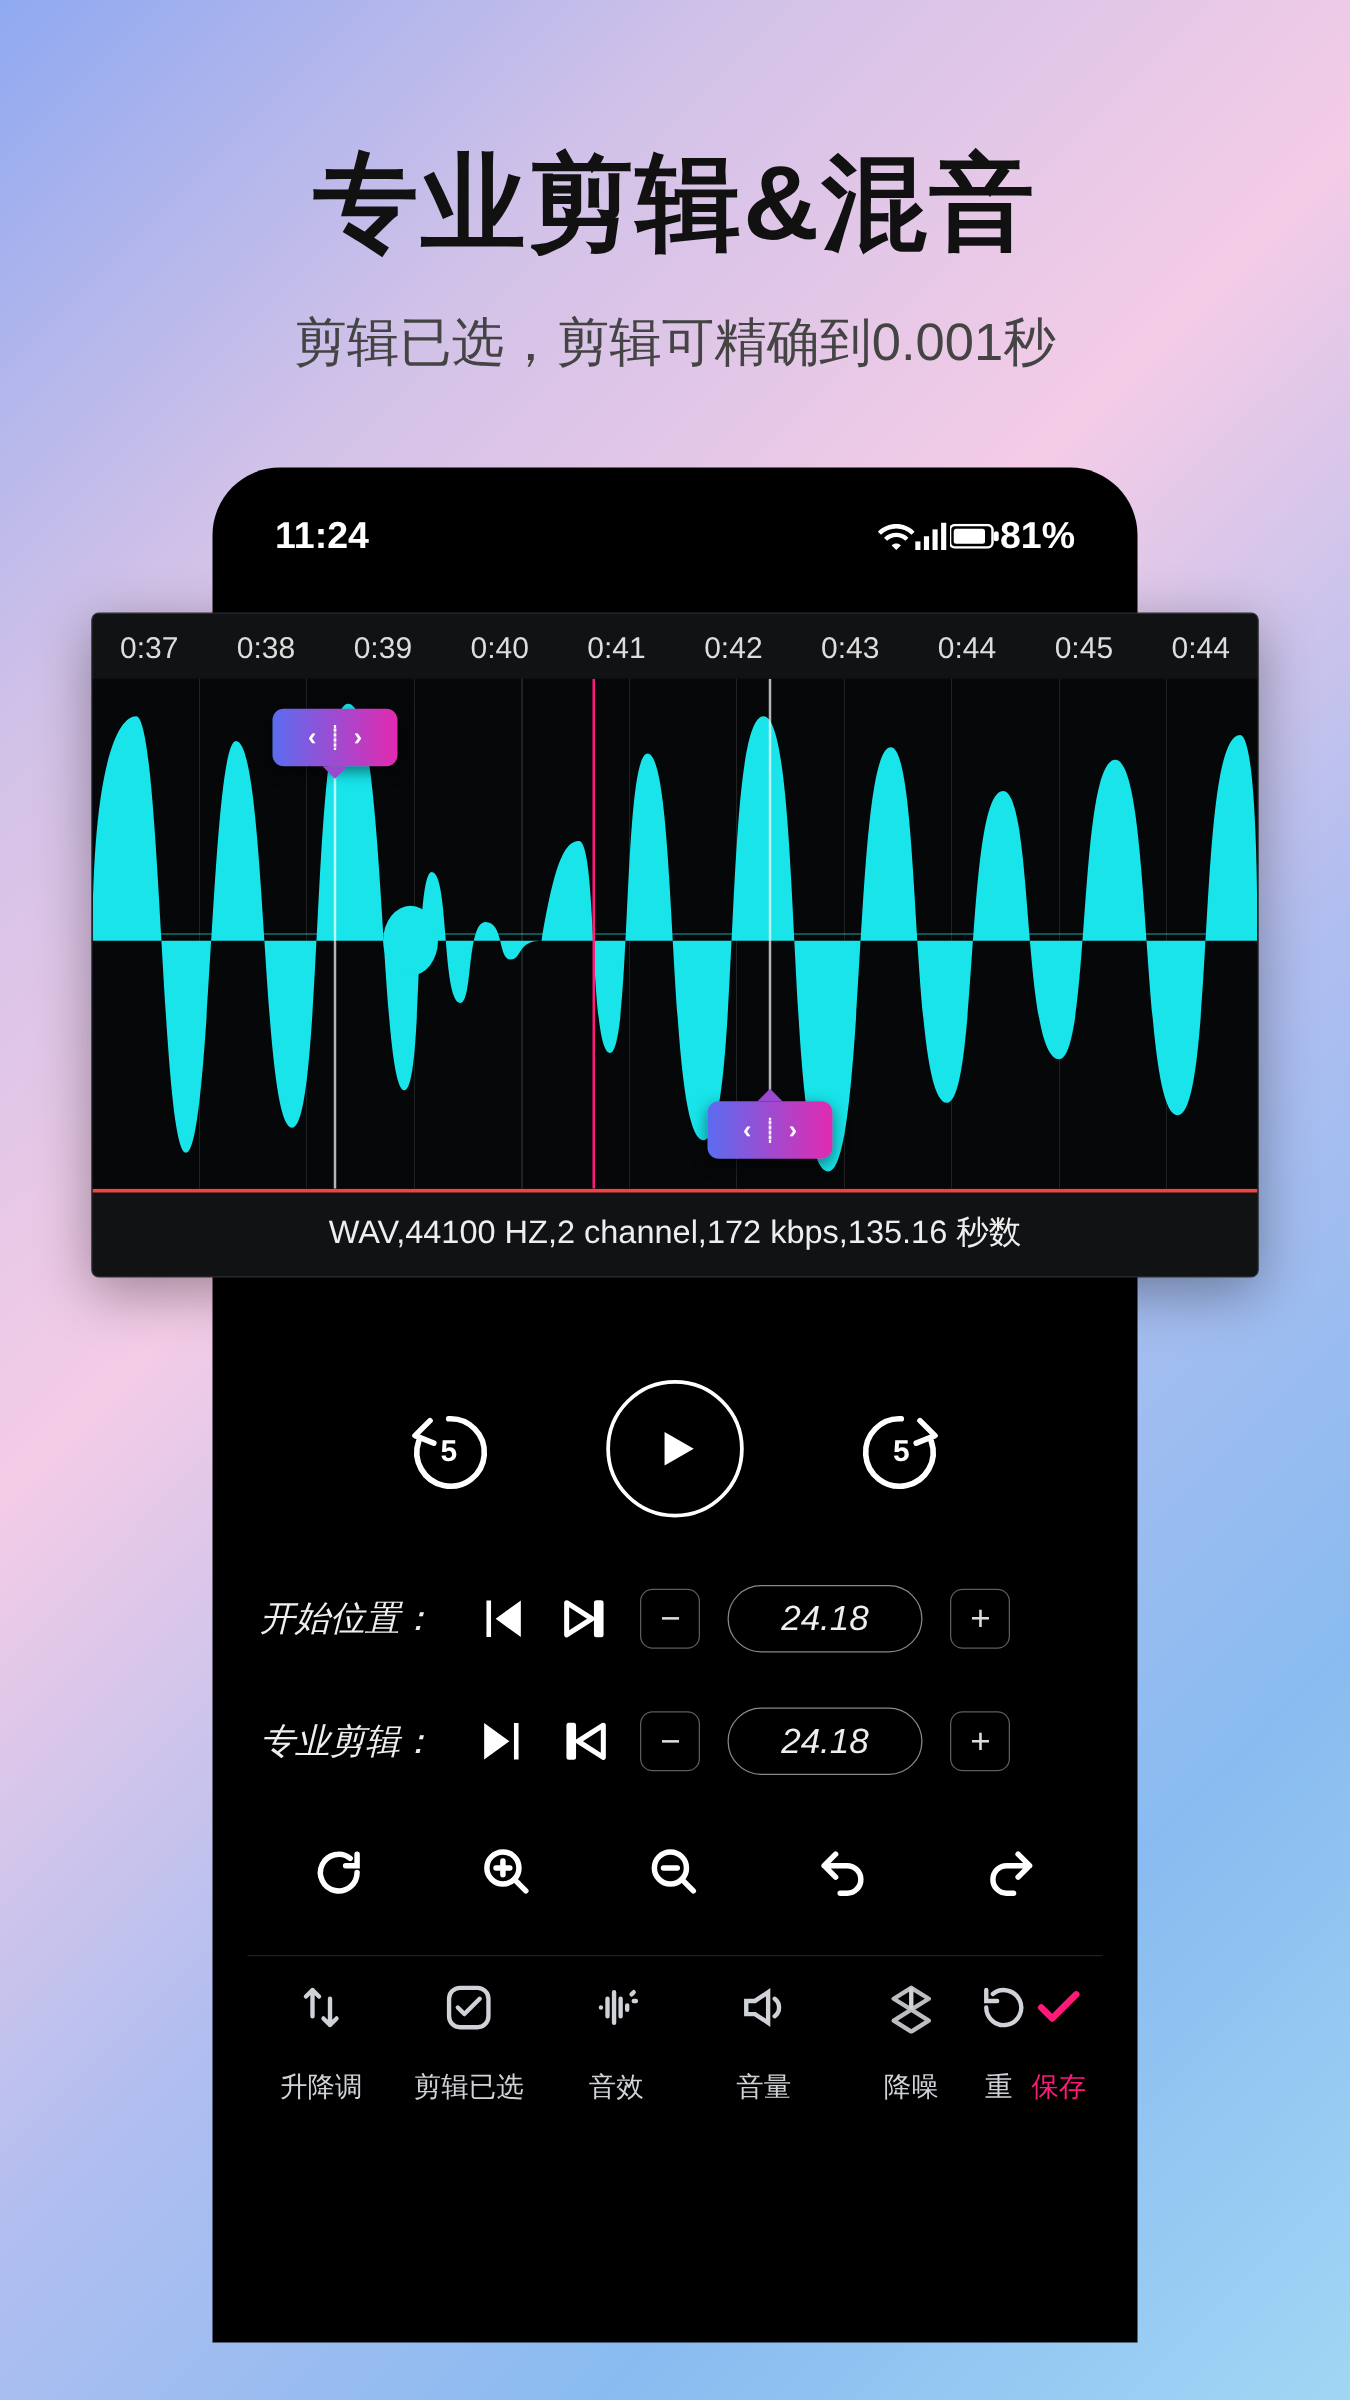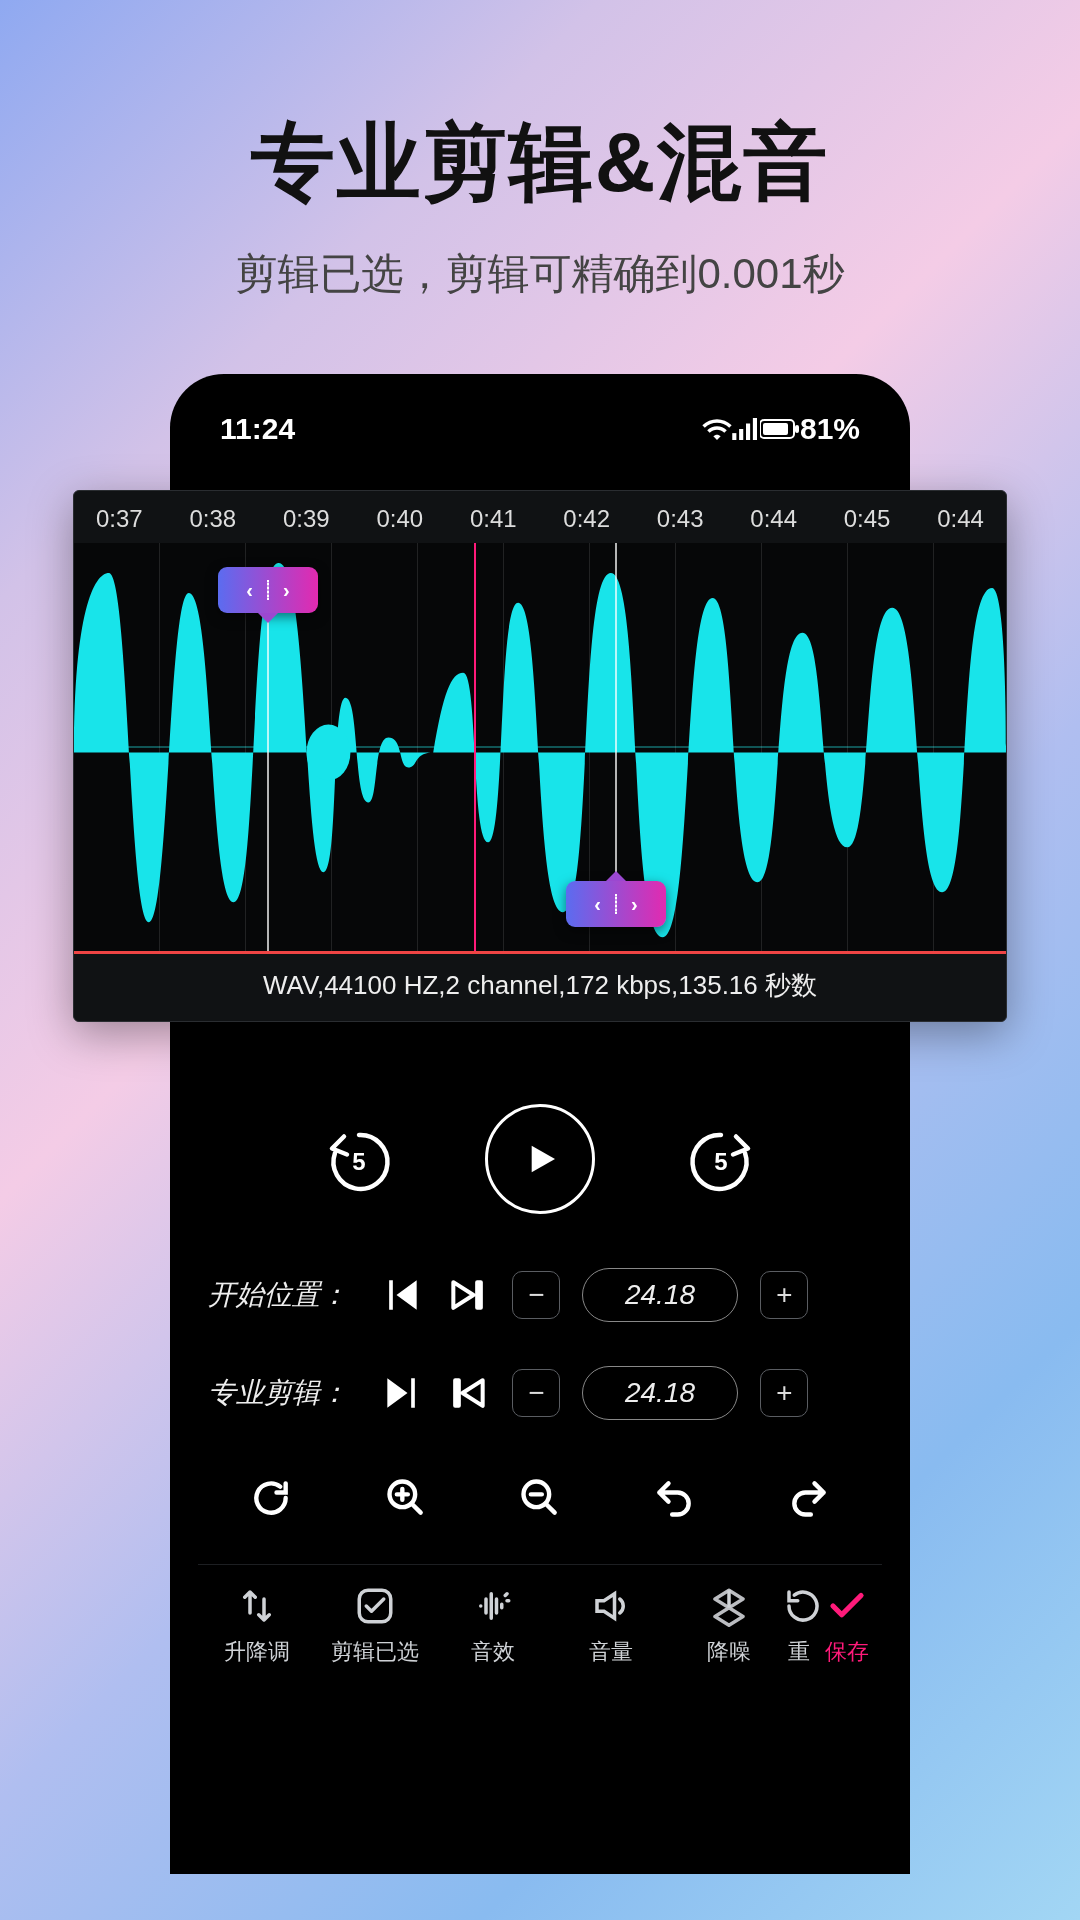"升降调" .bitem { gap: 10px -> 28px }
